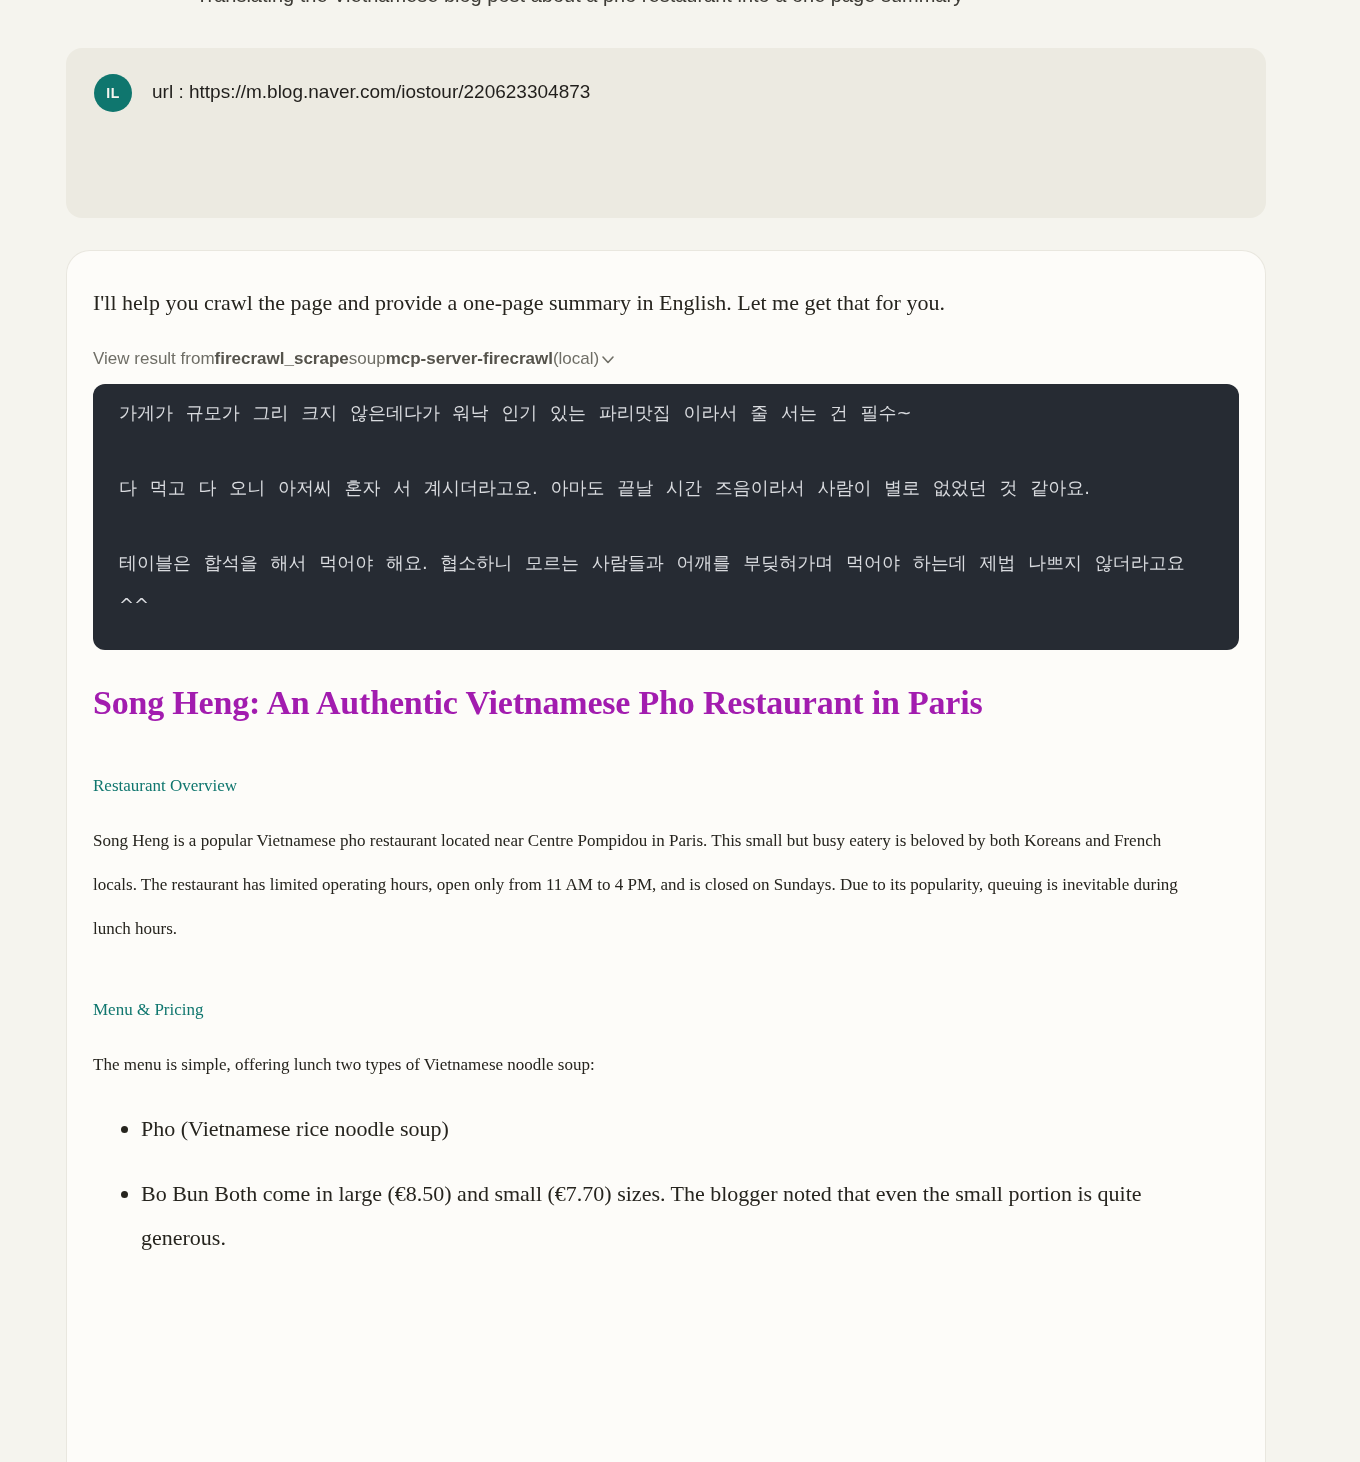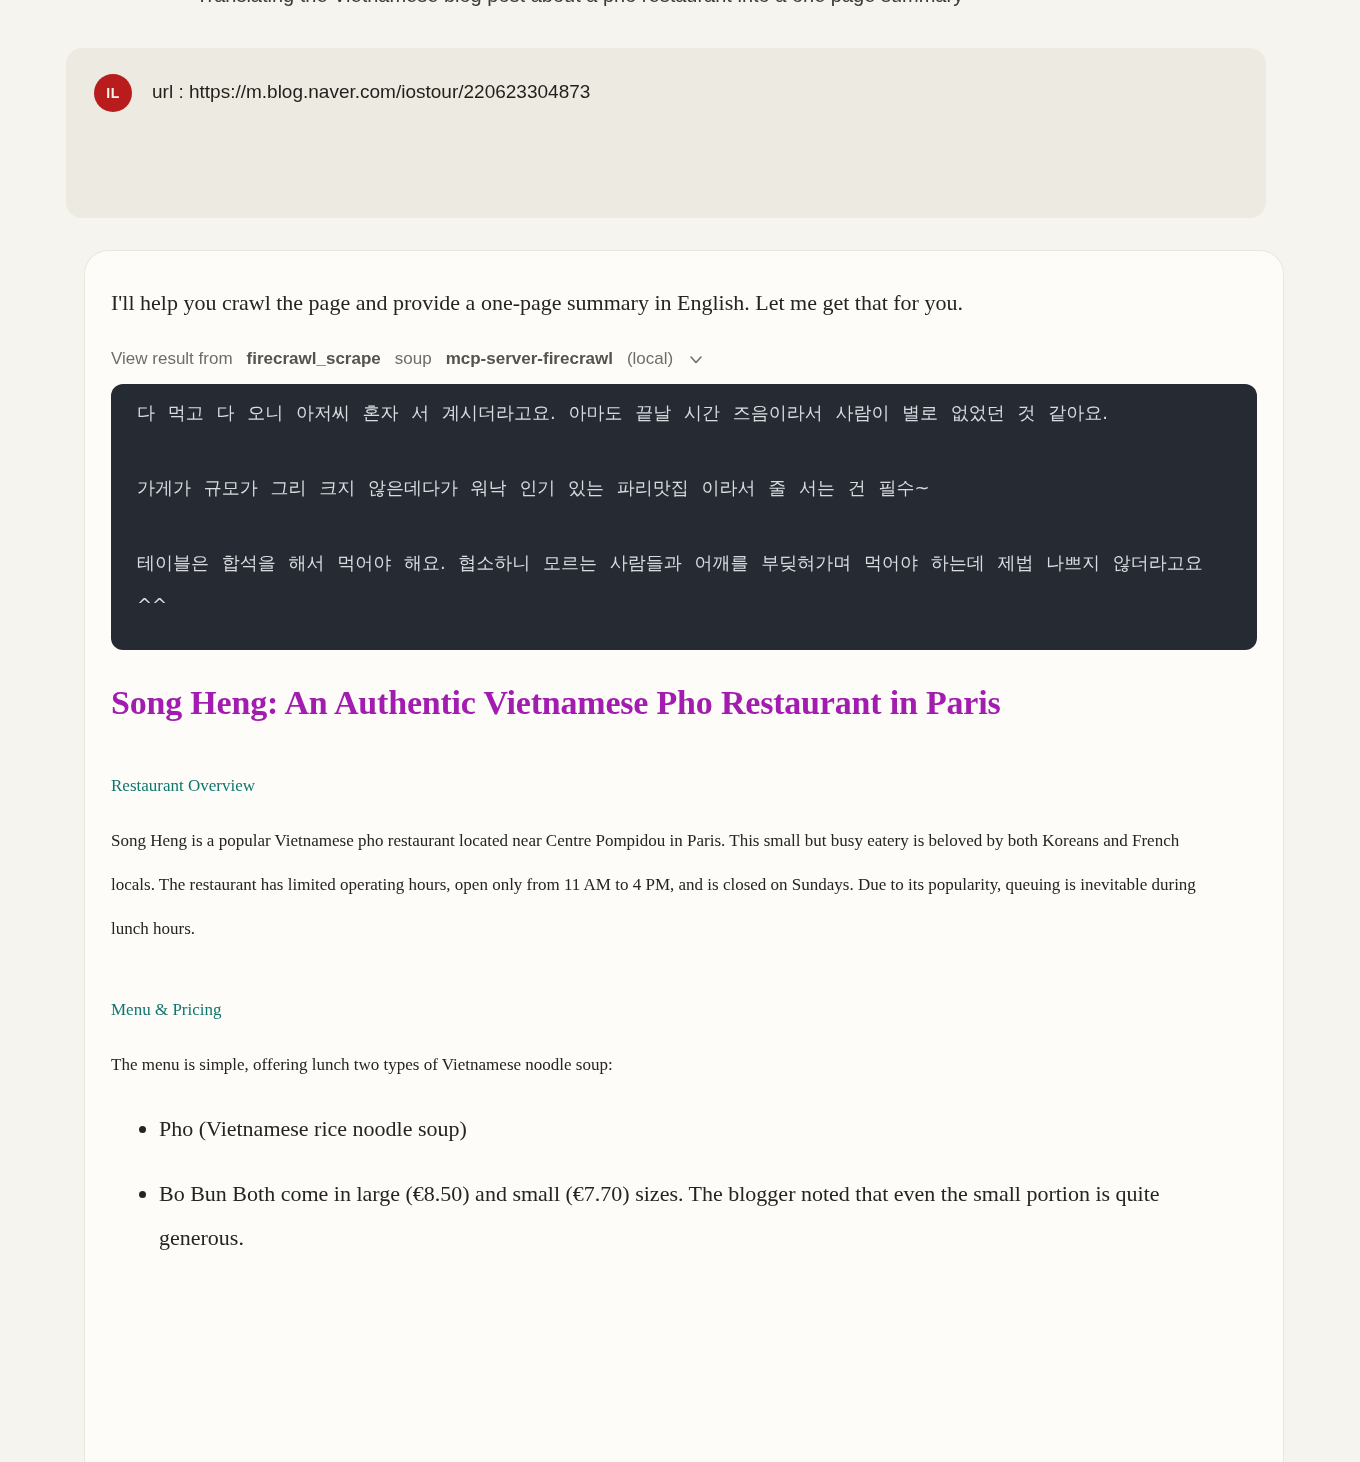"IL" .avatar { background: #b91c1c -> #0f766e }
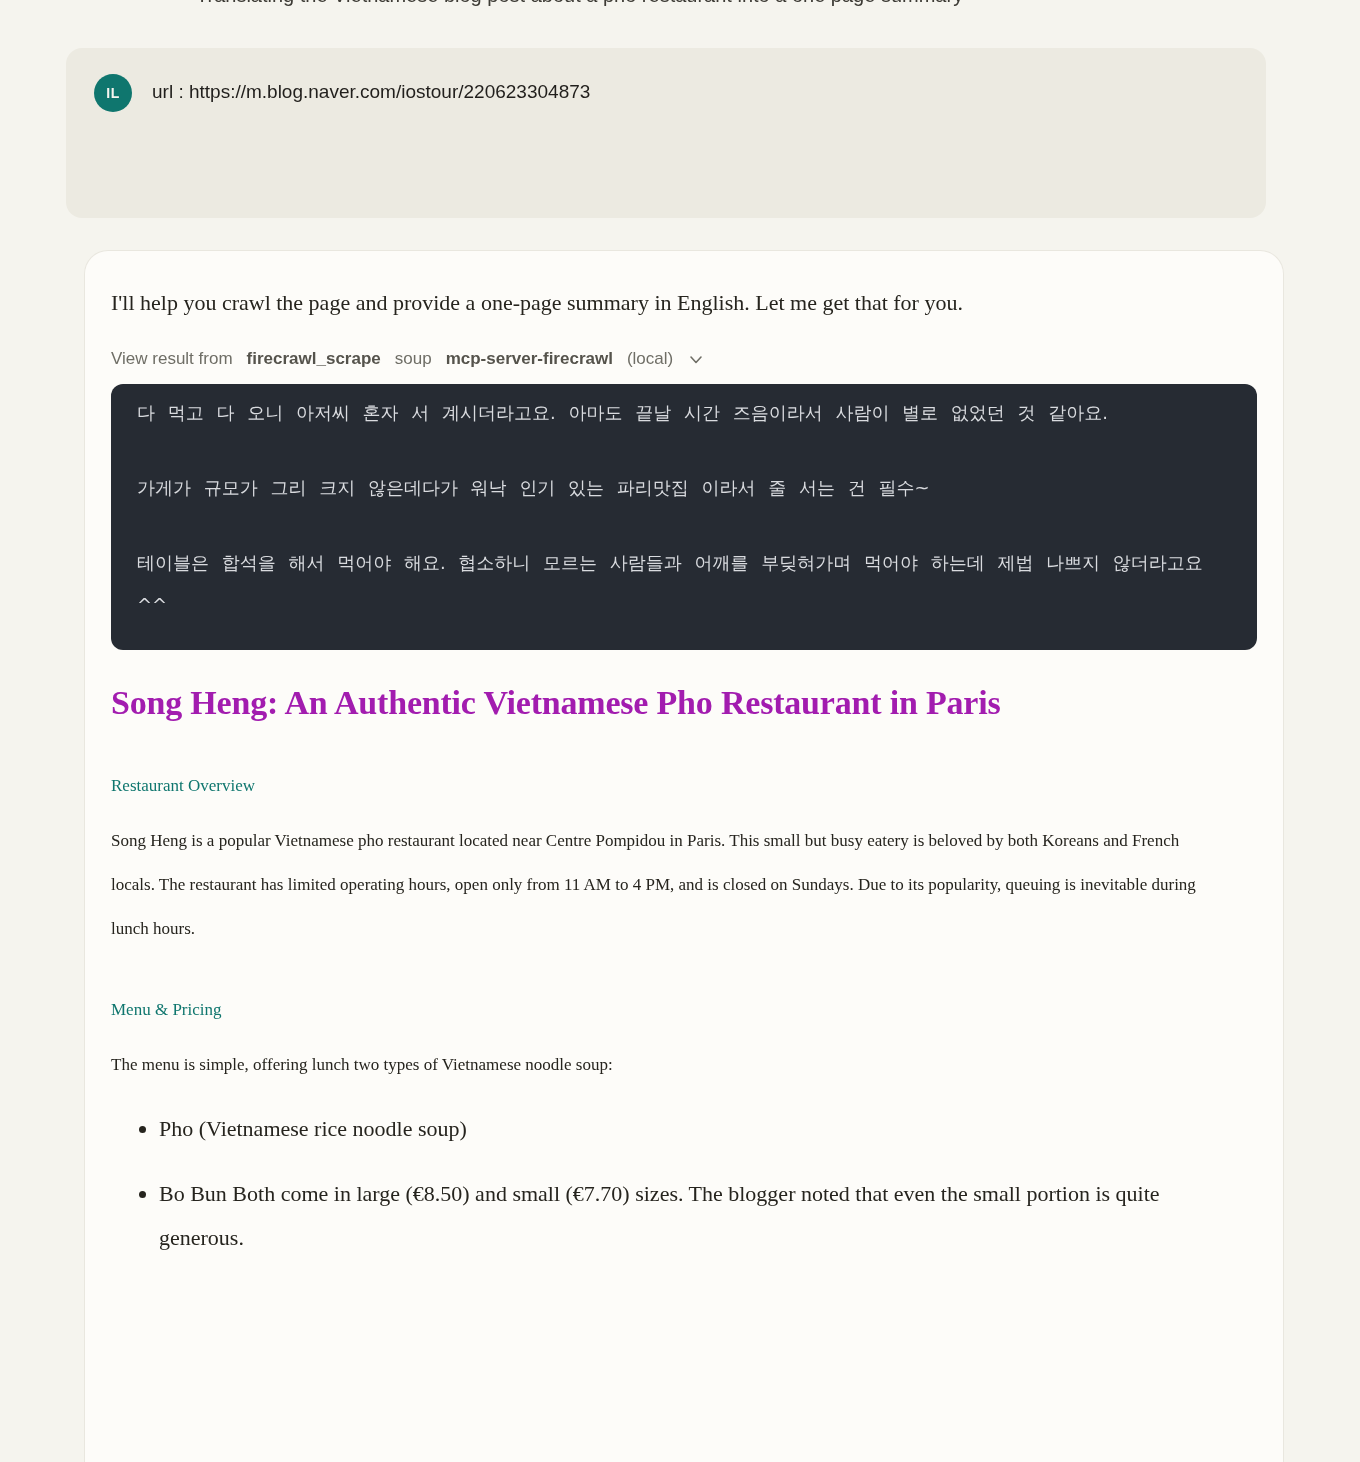"I'll help you crawl the" .card { left: 84px -> 66px }
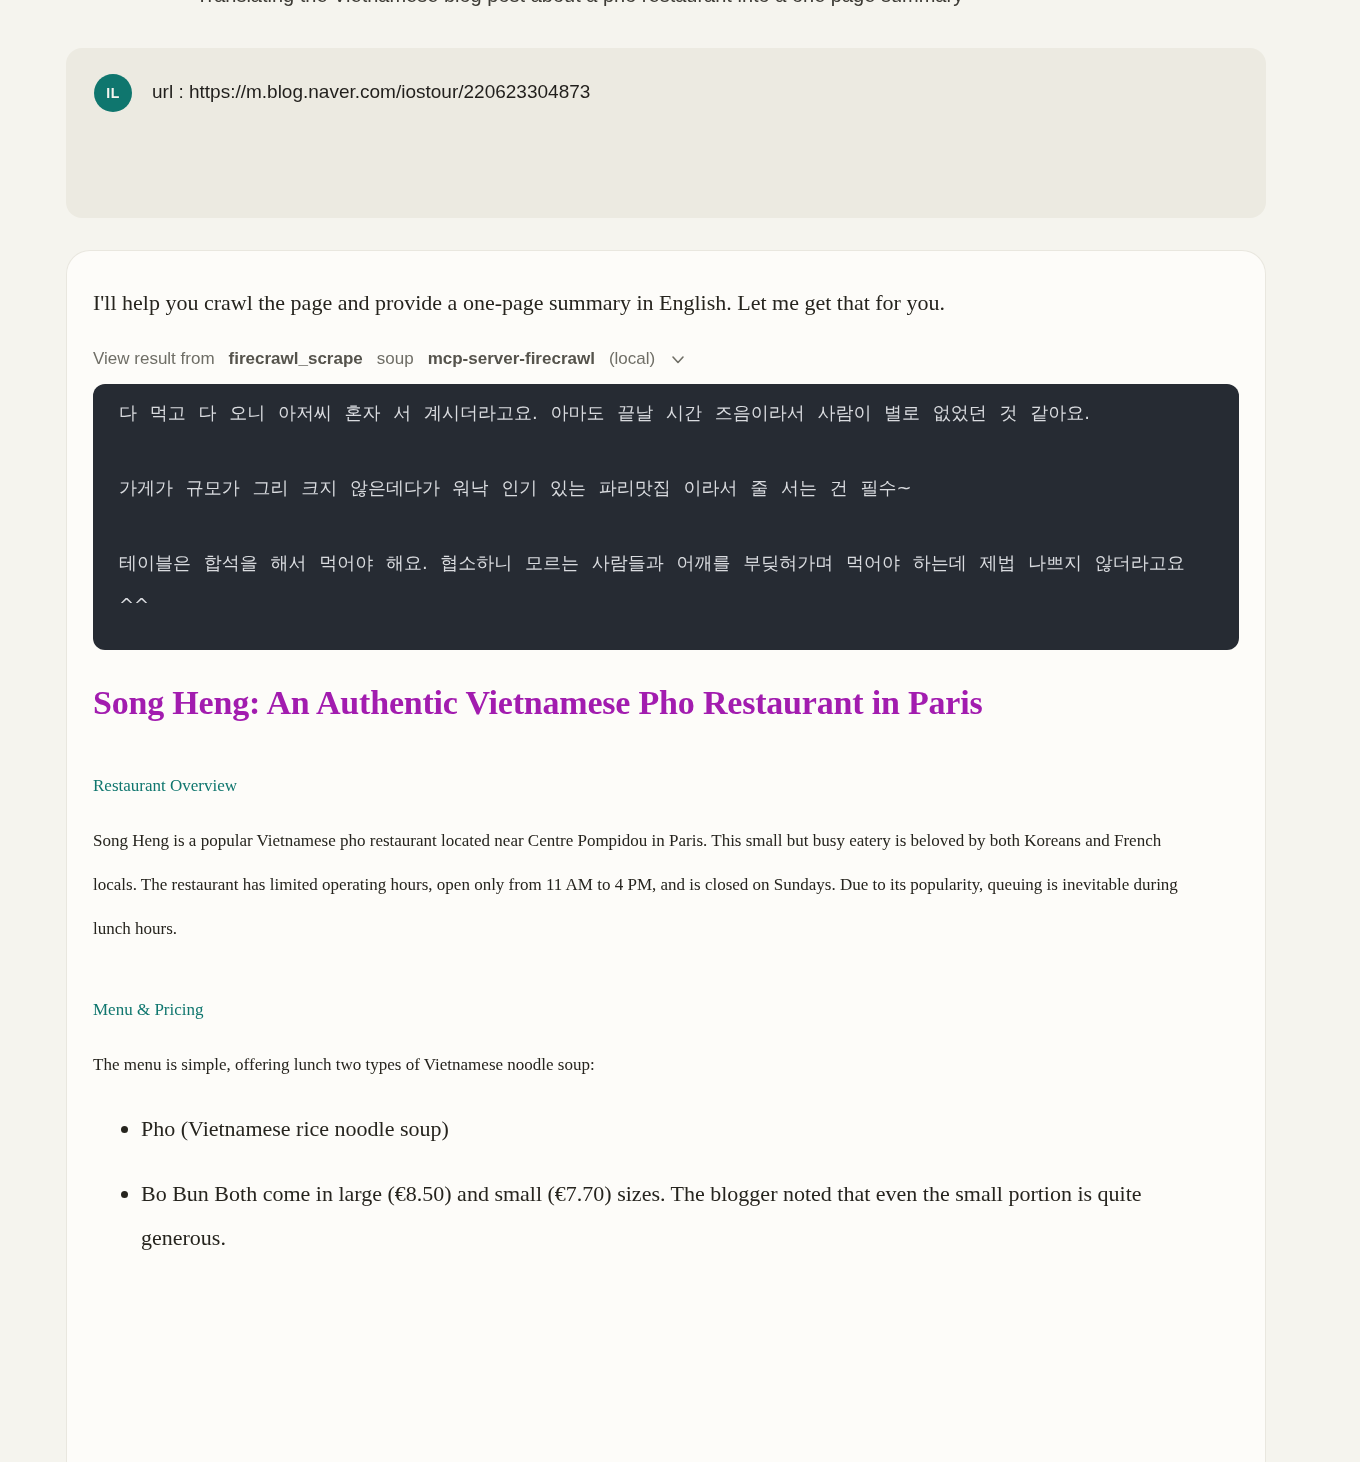"View result from" .tool-line { gap: 14px -> 0 }
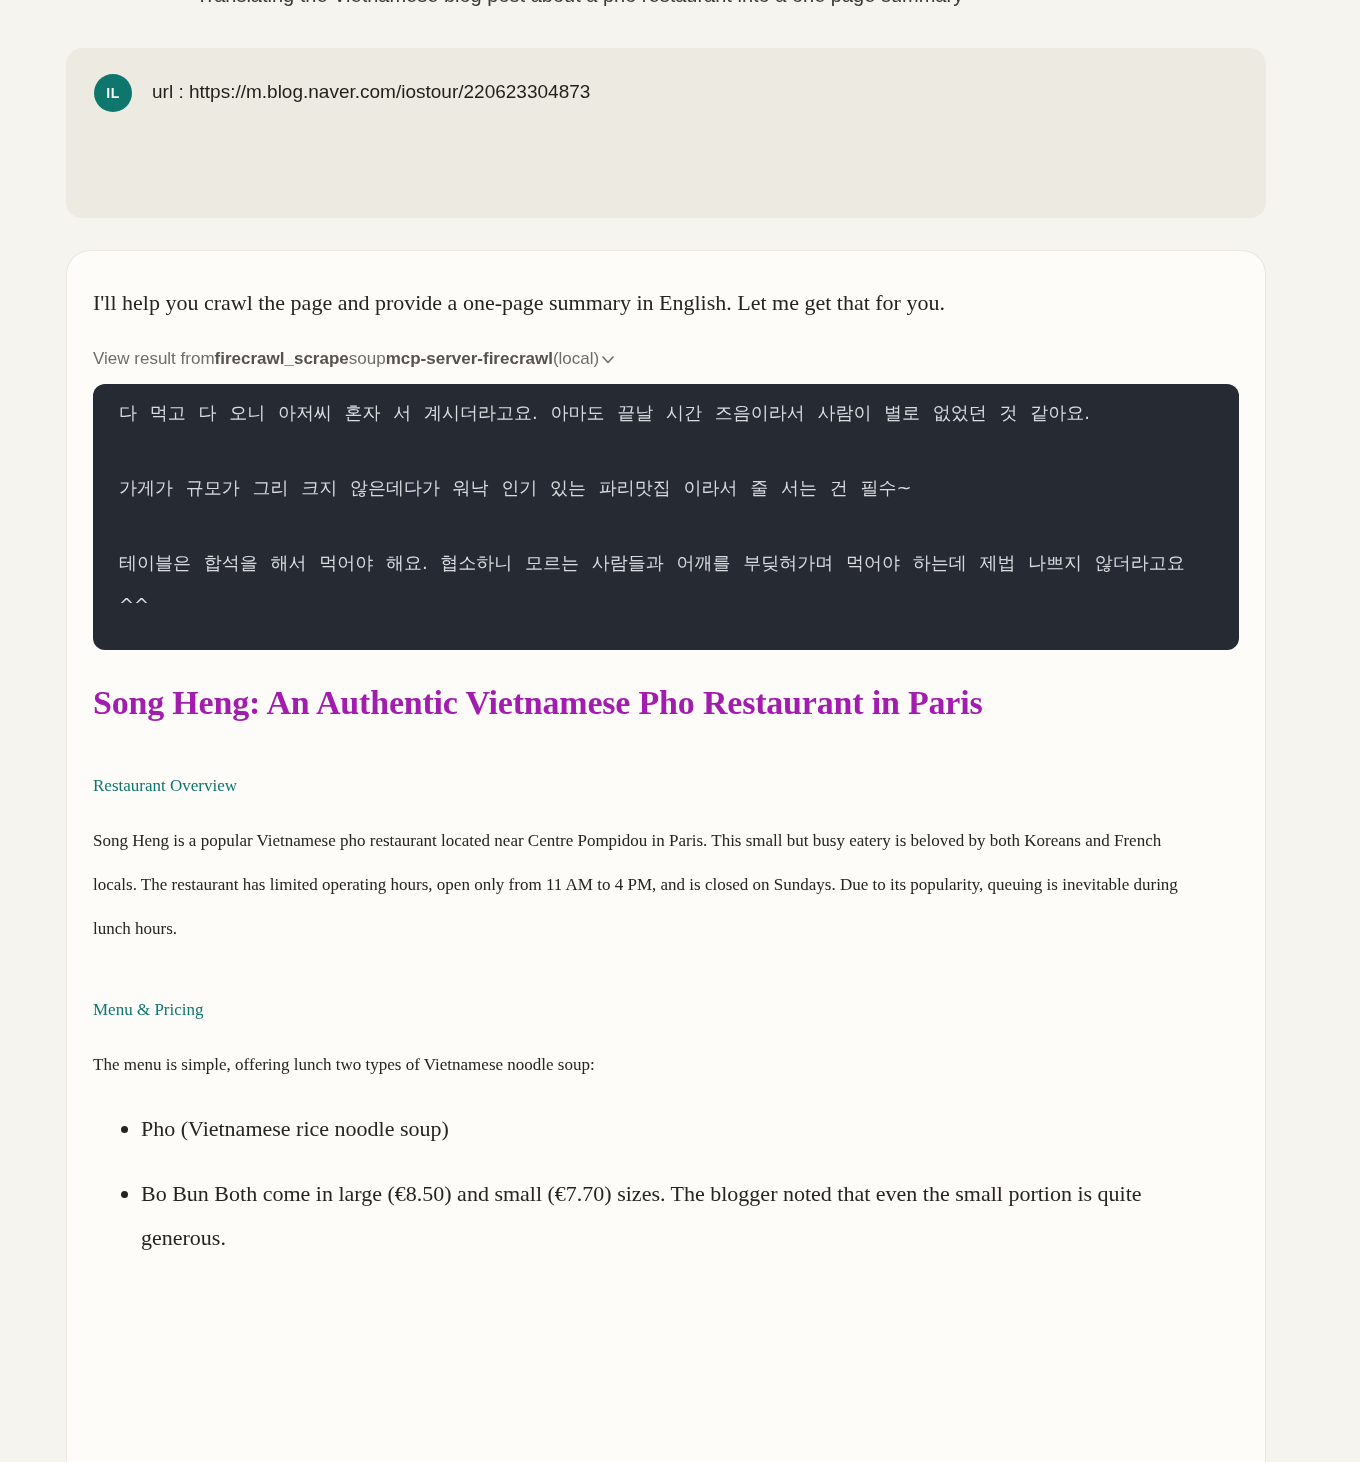"다 먹고 다 오니 아저씨" p { order: before "가게가 규모가 그리 크지 않은데다가" -> after "가게가 규모가 그리 크지 않은데다가" }
